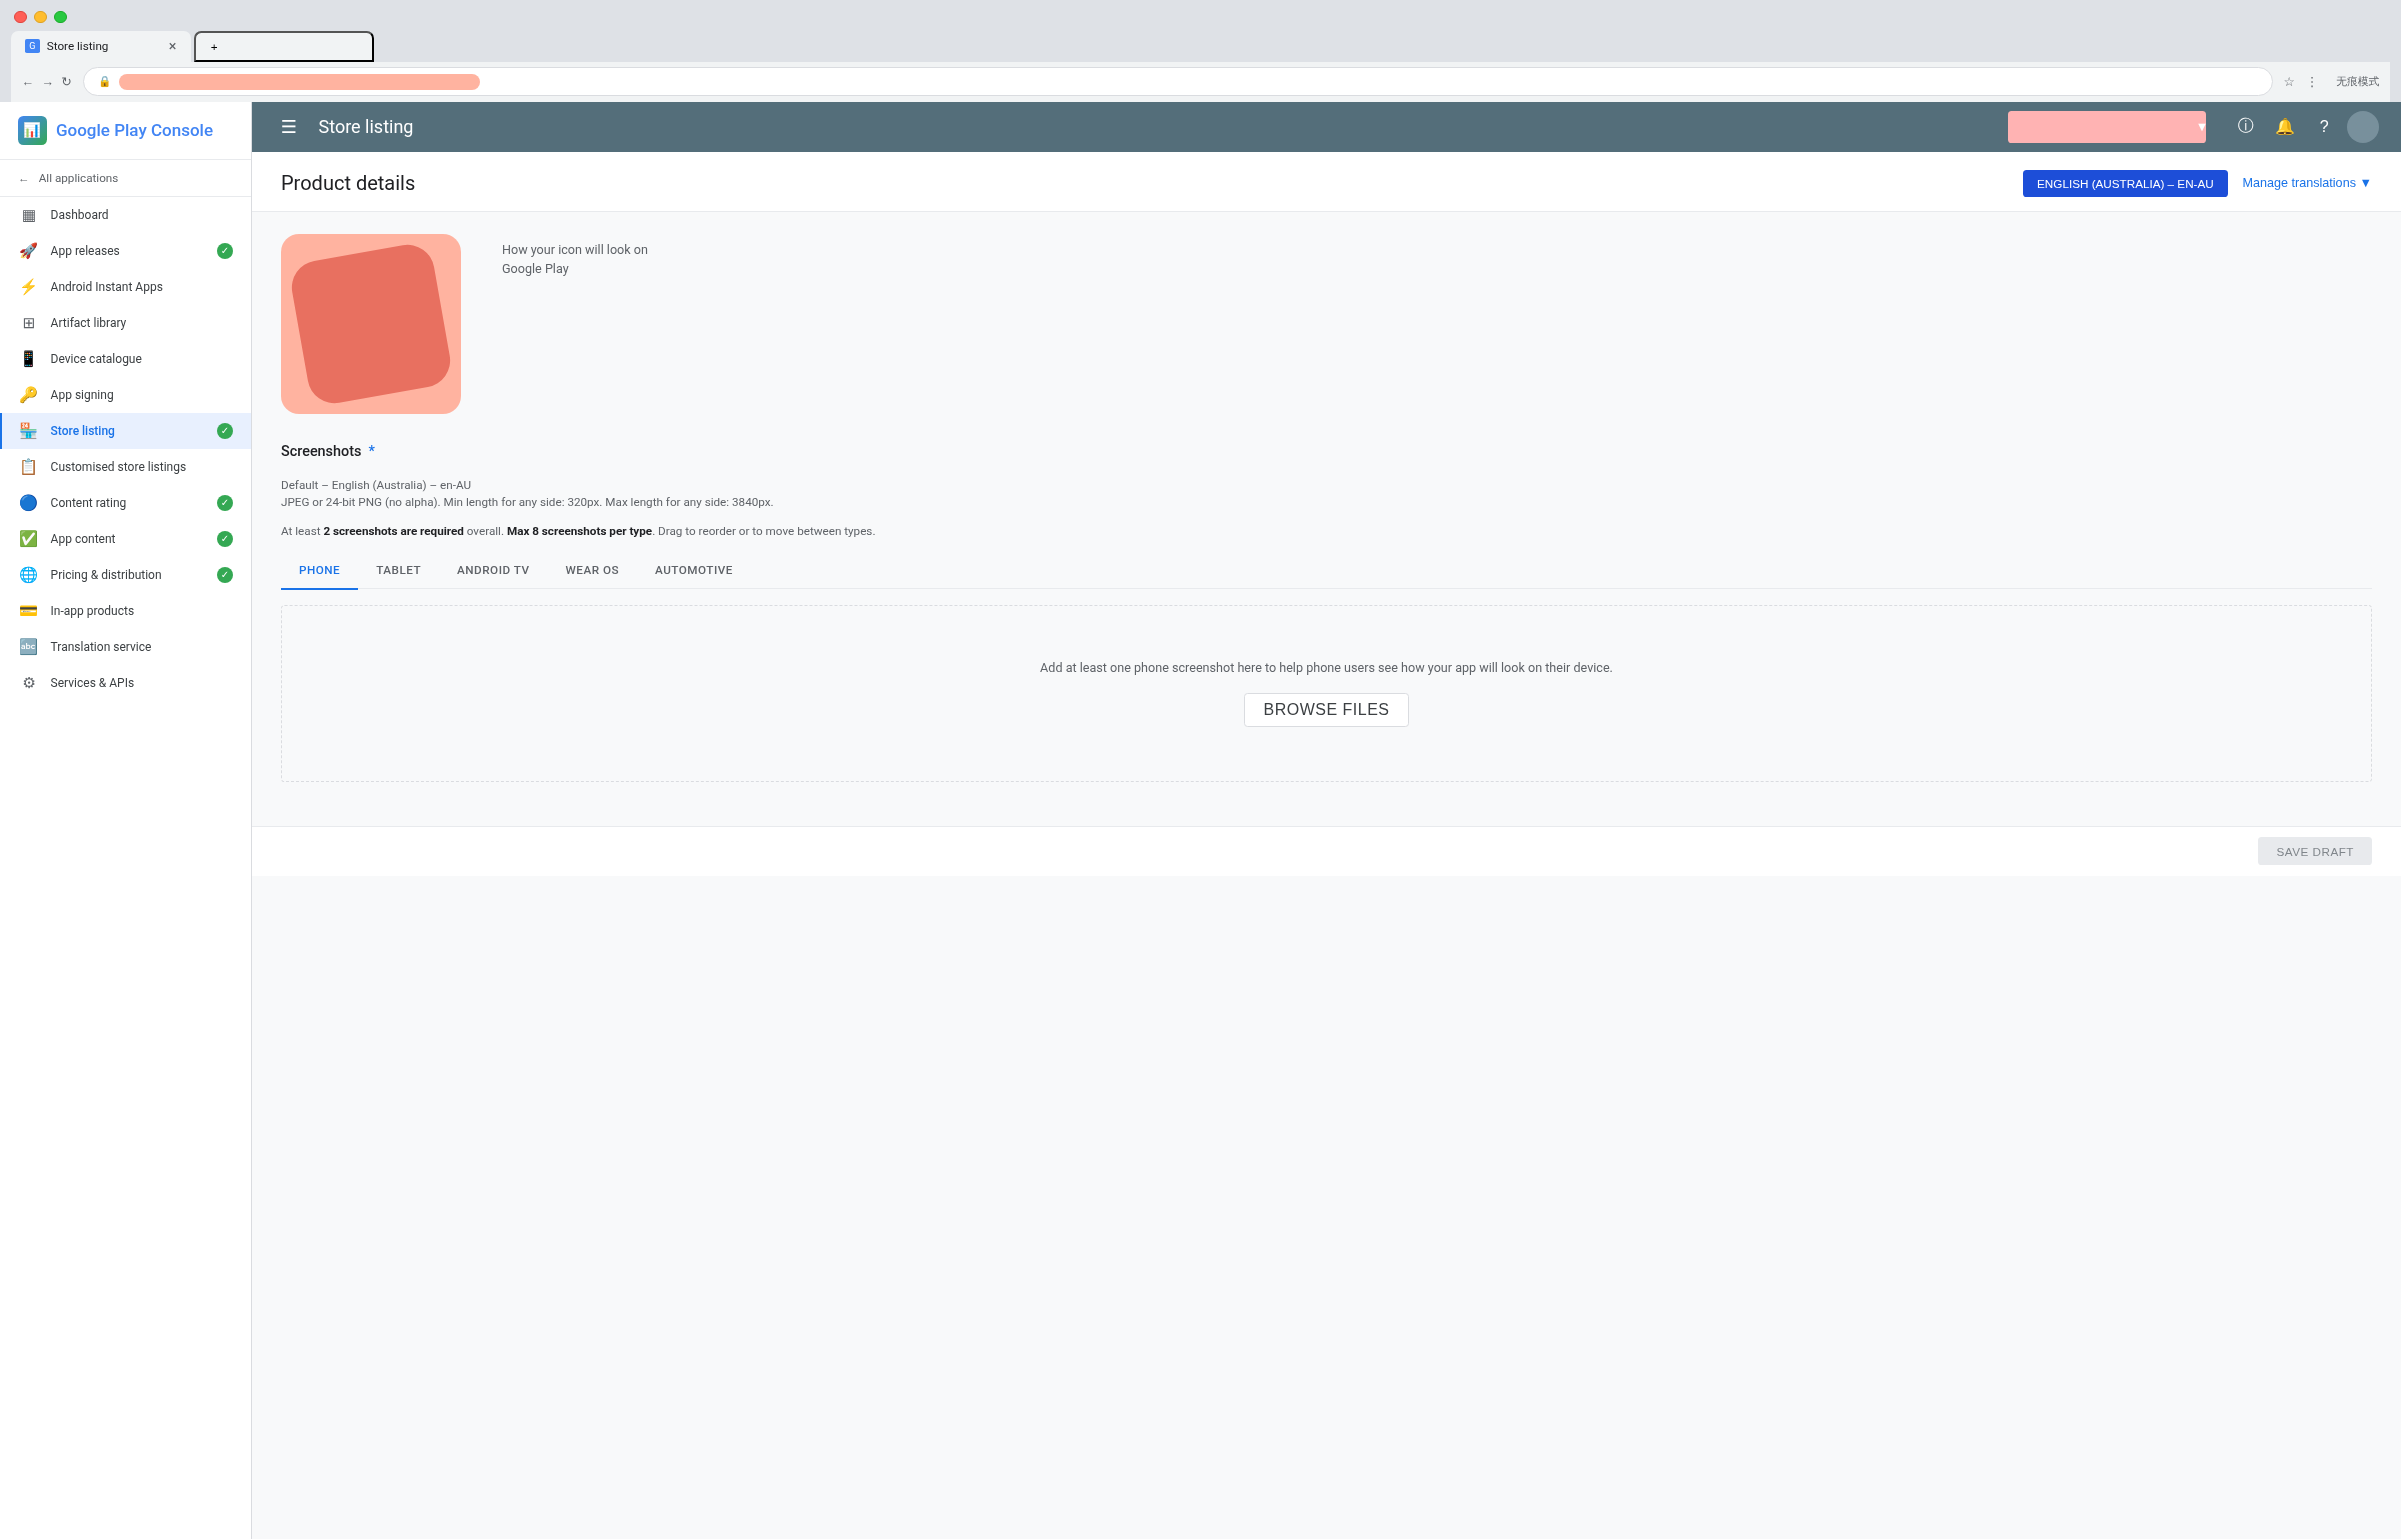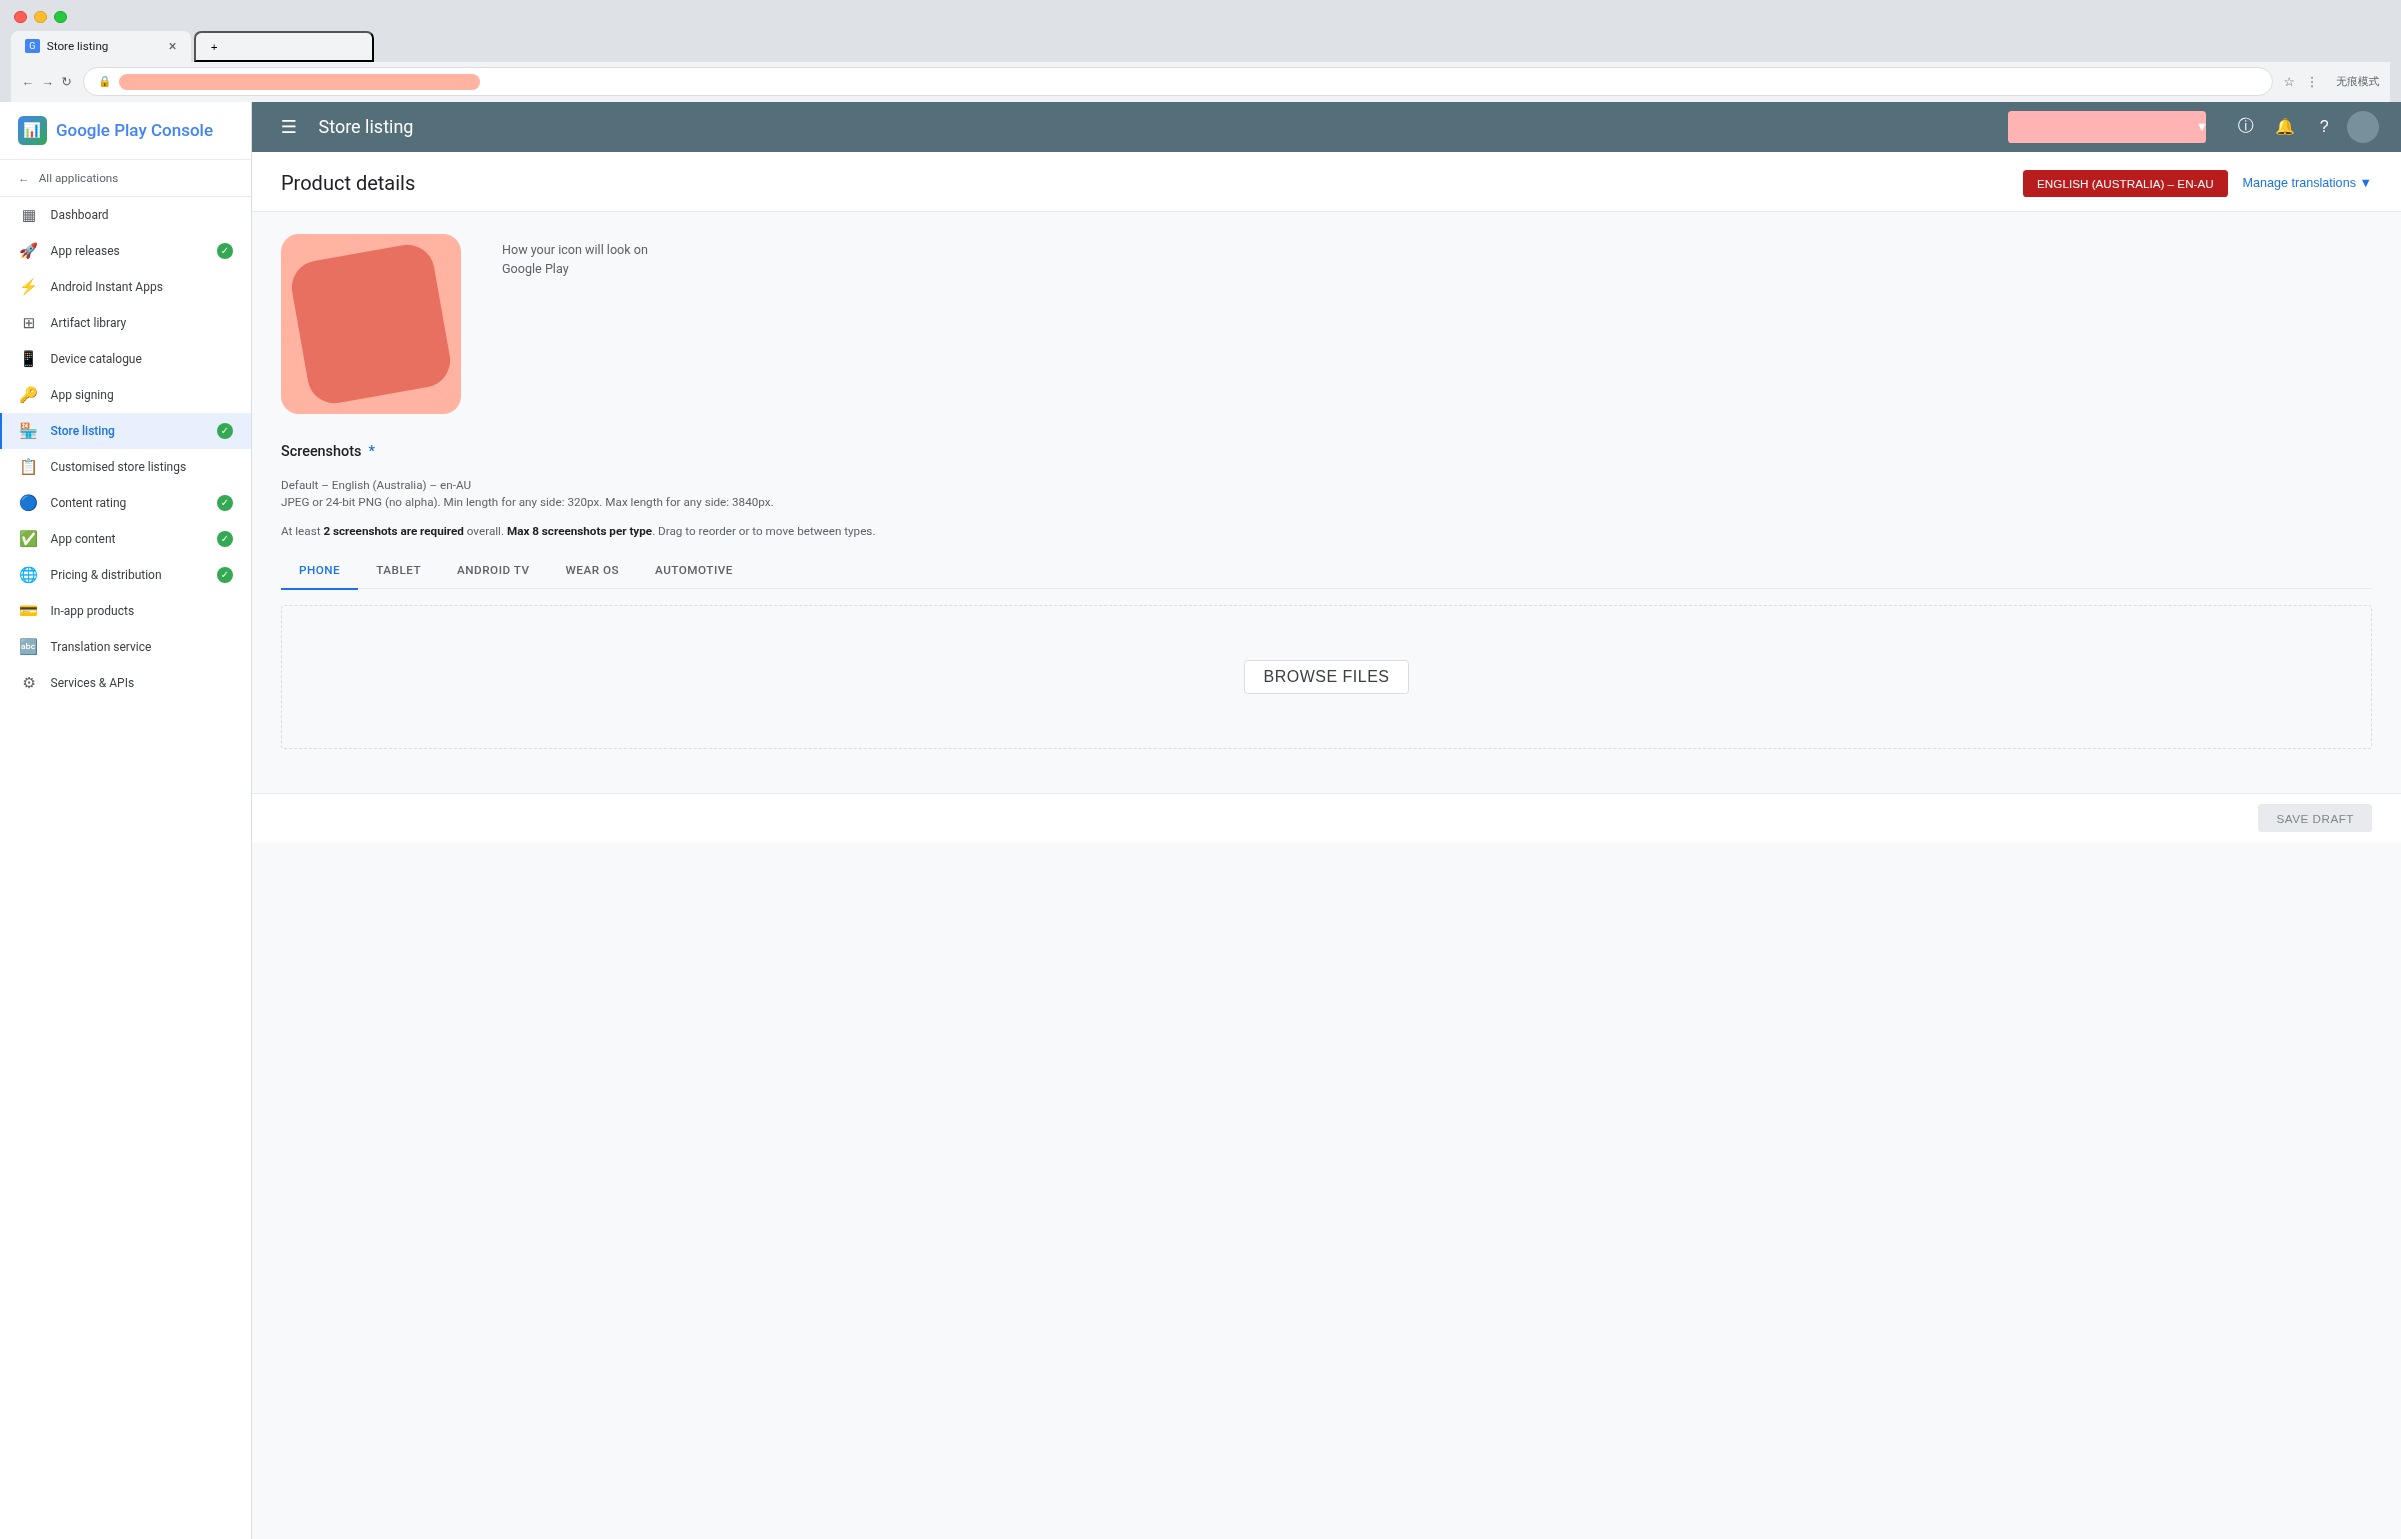"ENGLISH (AUSTRALIA) – EN-AU" .language-btn { background: #b91c1c -> #1d4ed8 }
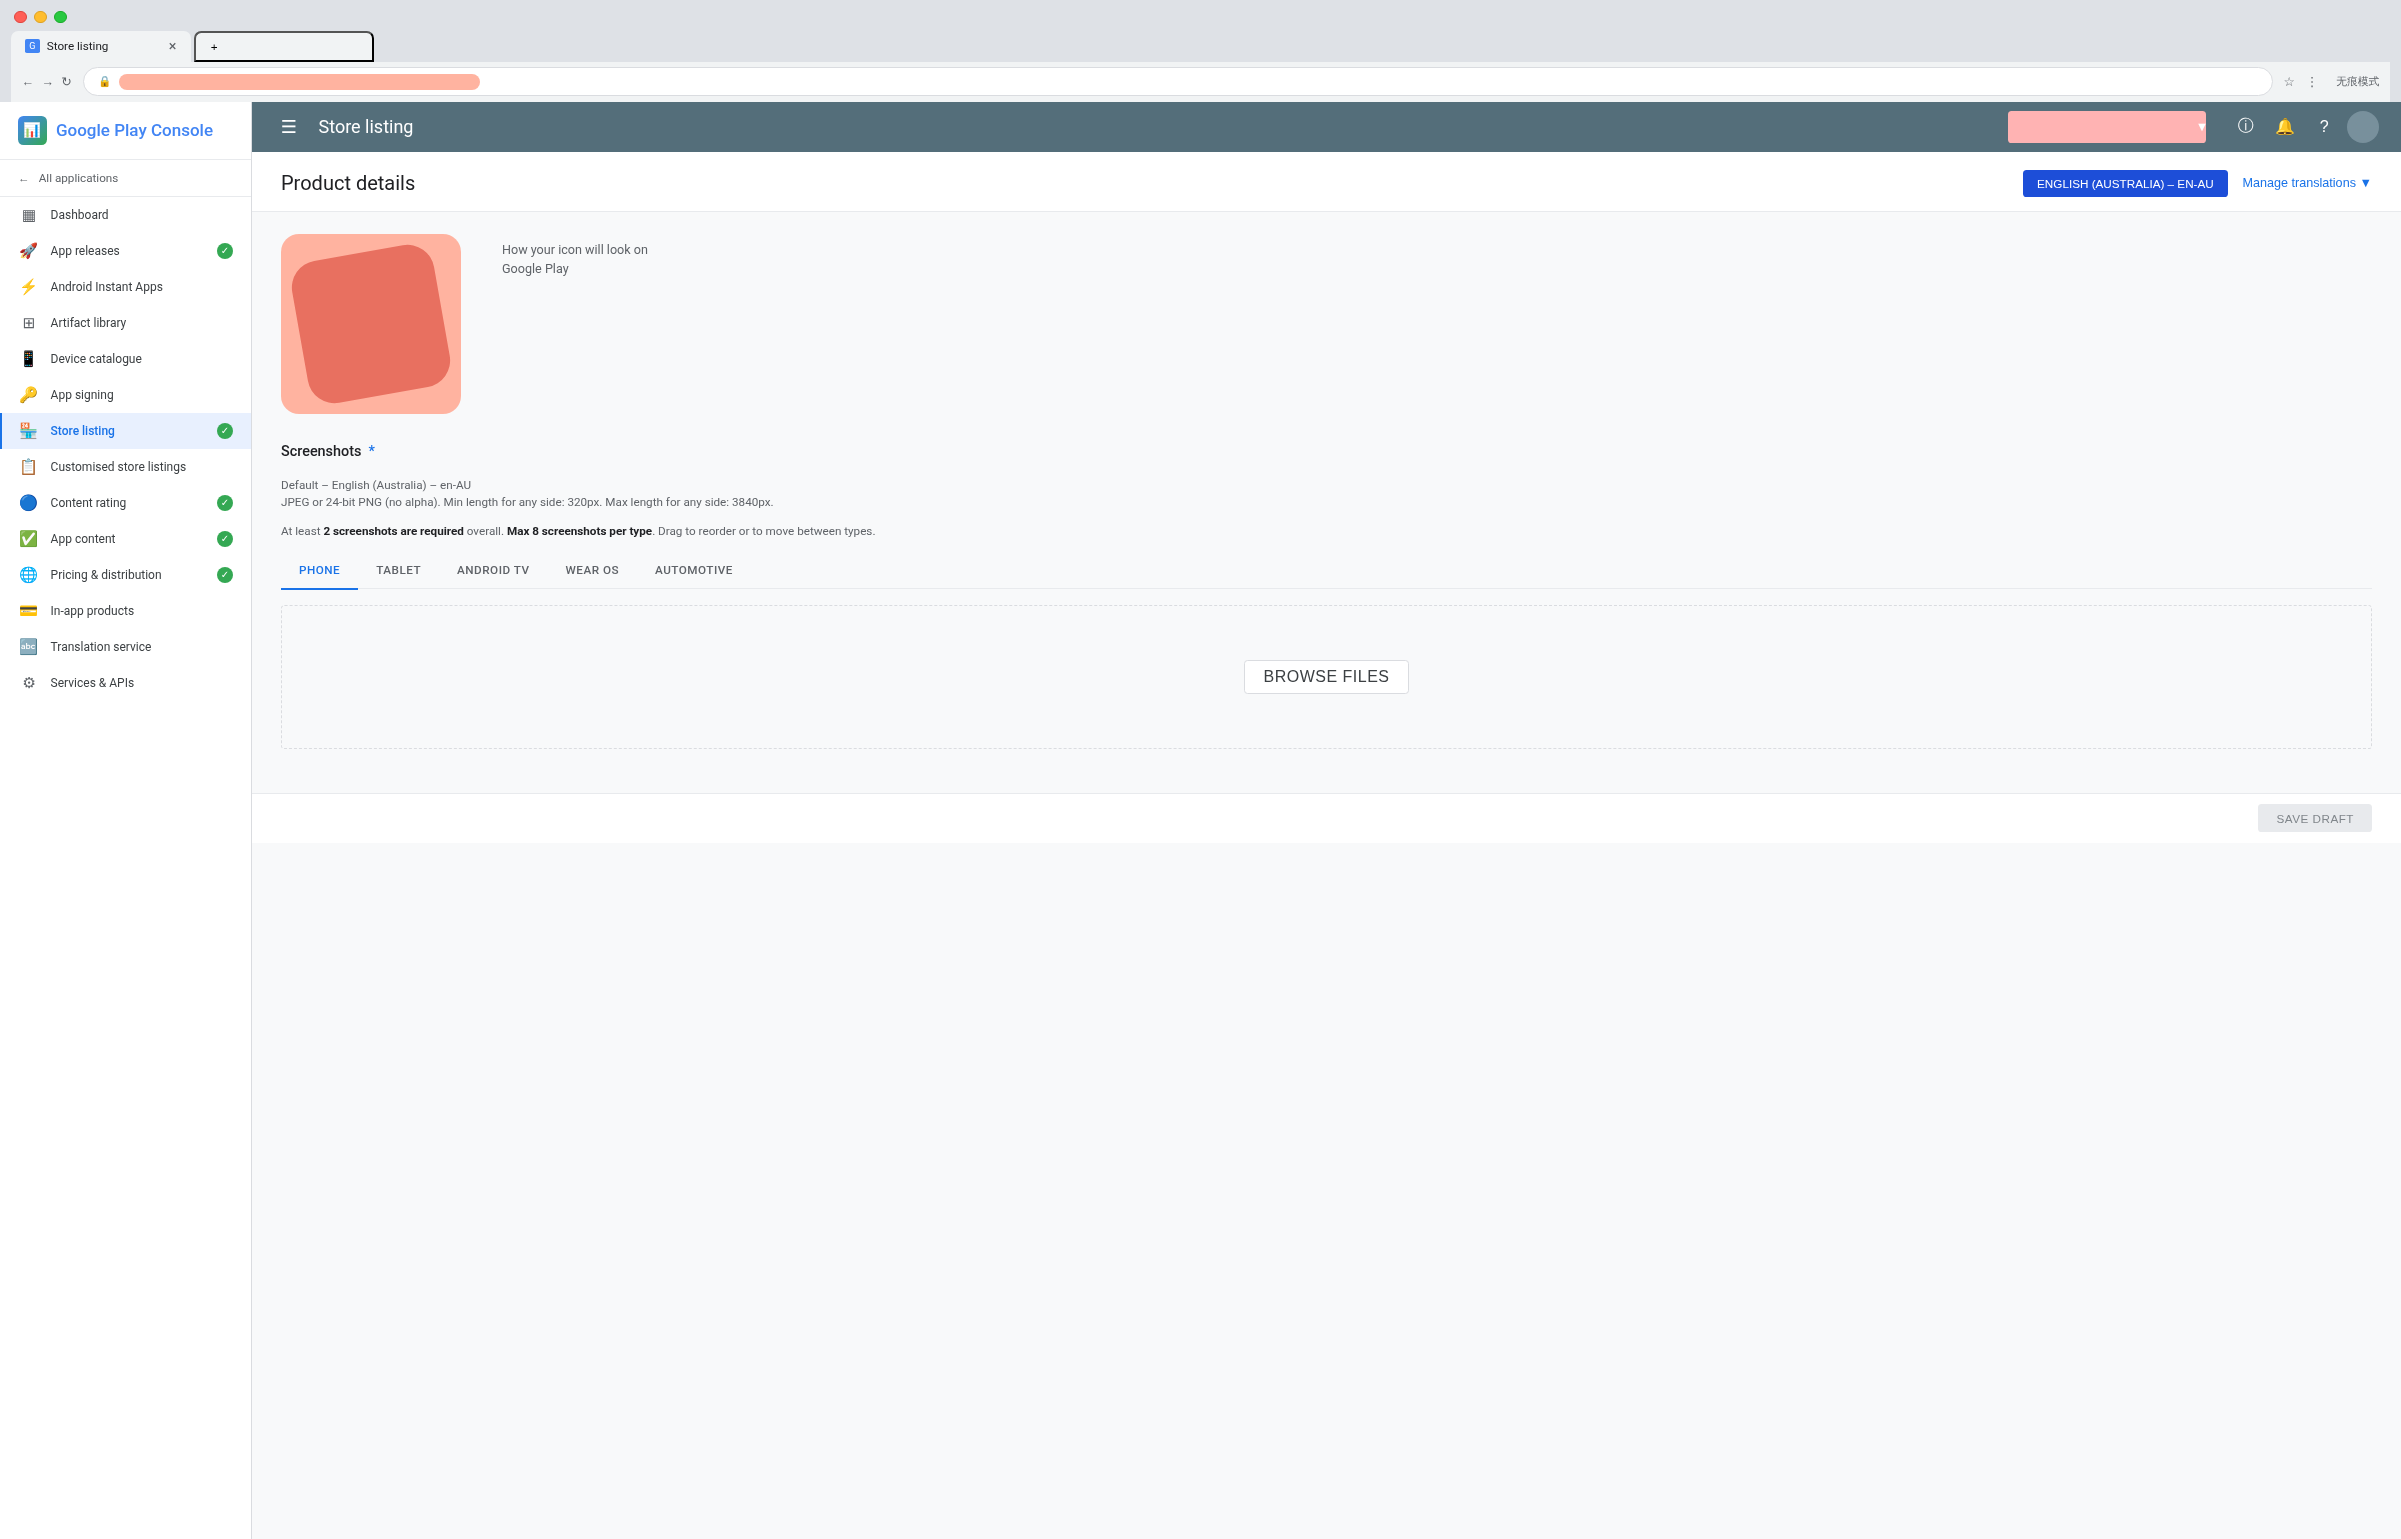"Add at least one phone" p.screenshot-upload-text { html: none -> <p>Add at least one phone screenshot here to help phone users see how your app will look on their device.</p> }
